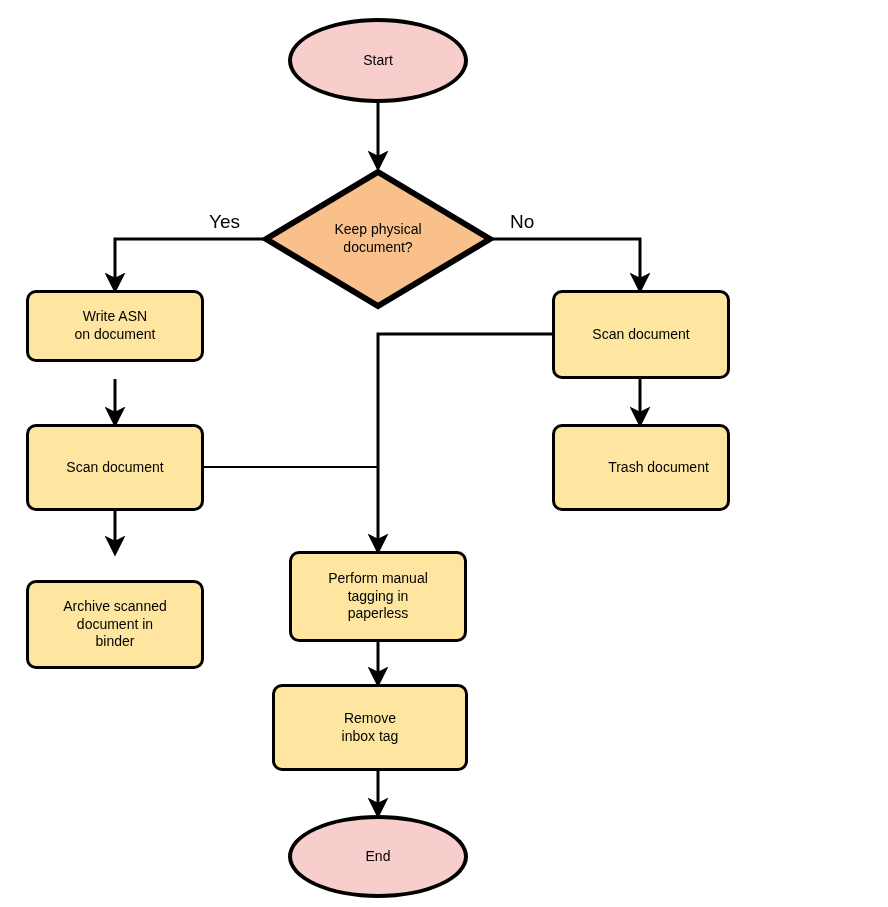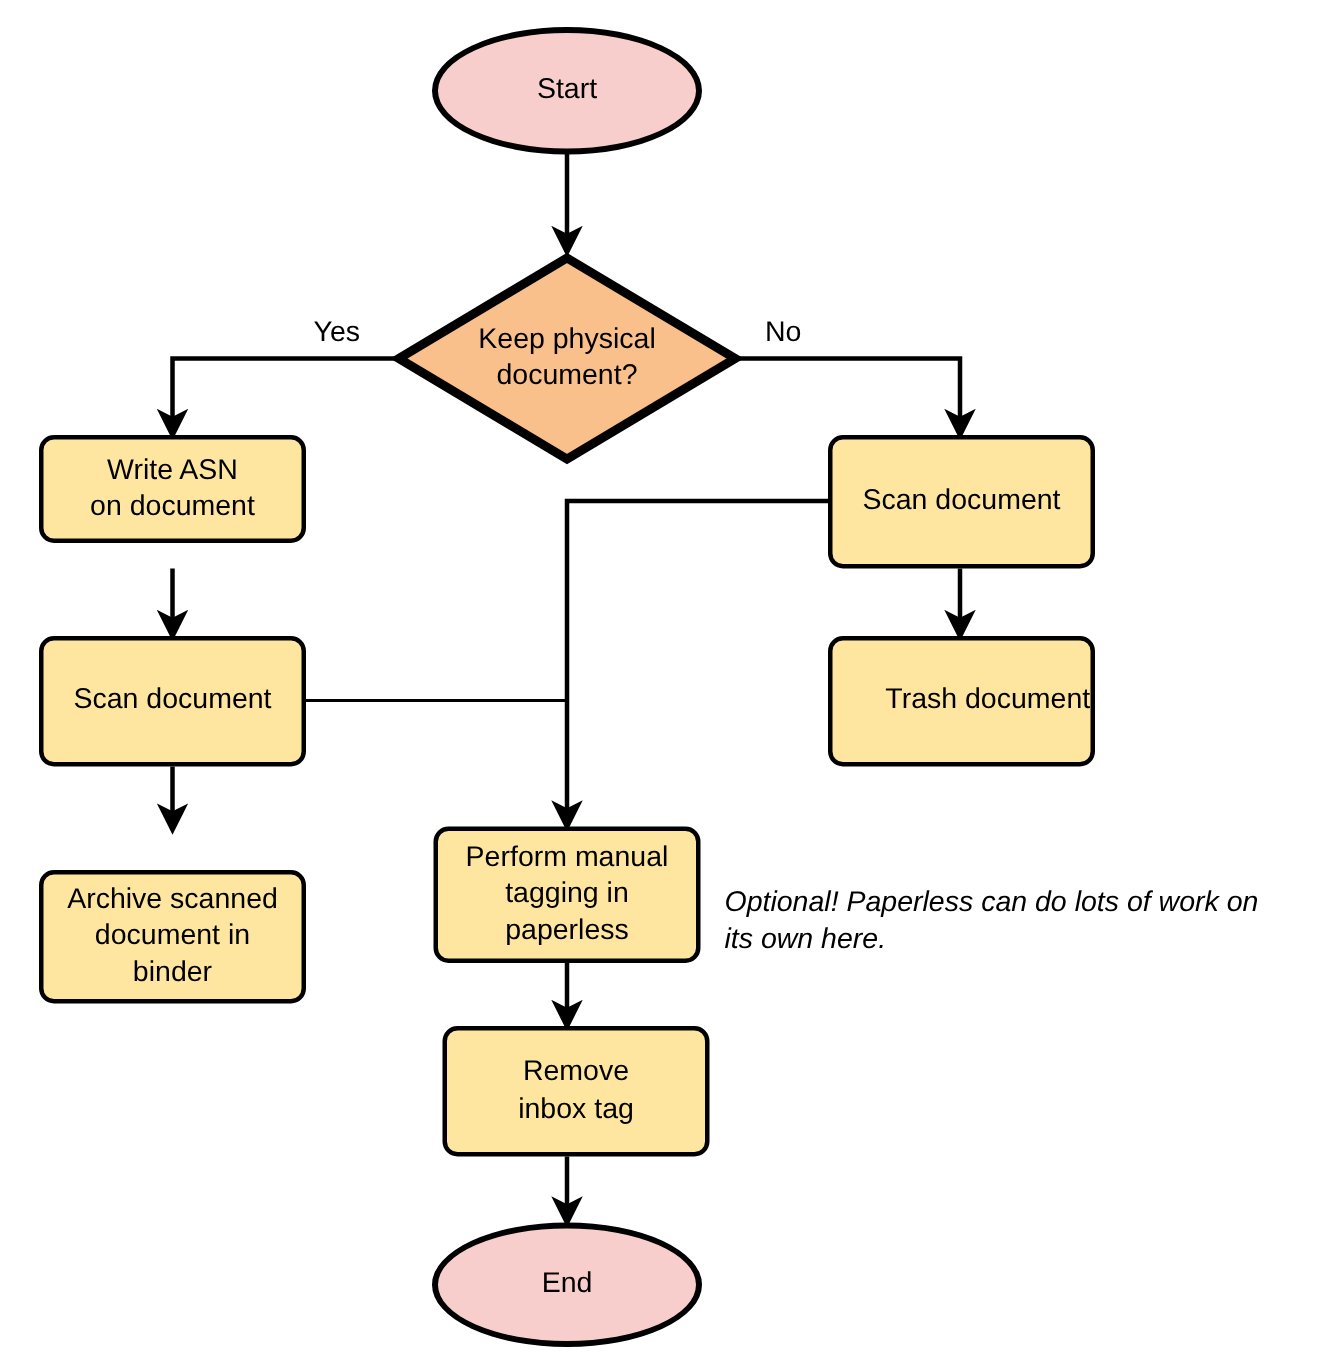"Start" .node { font-size: 19px -> 14px }
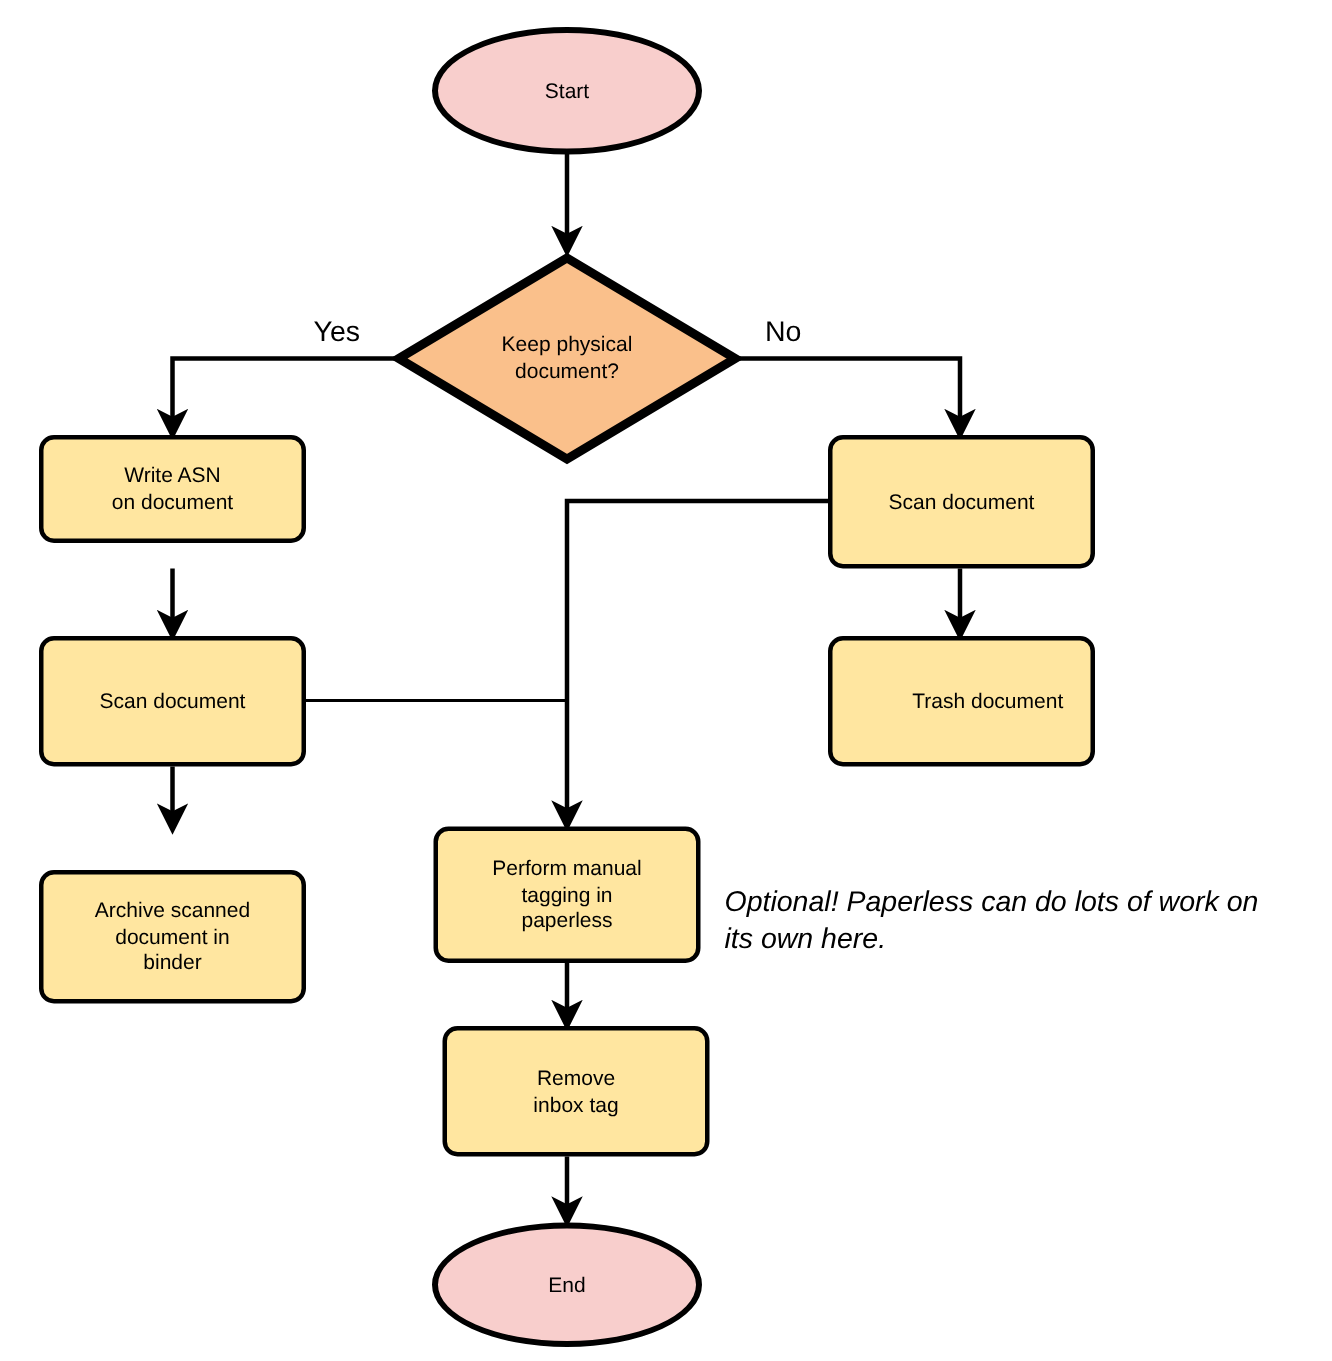"Optional! Paperless can do lots" div.annotation { html: <div> <div>Optional! Paperless can do lots of work on</div> <div>its own here.</div> </div> -> none }
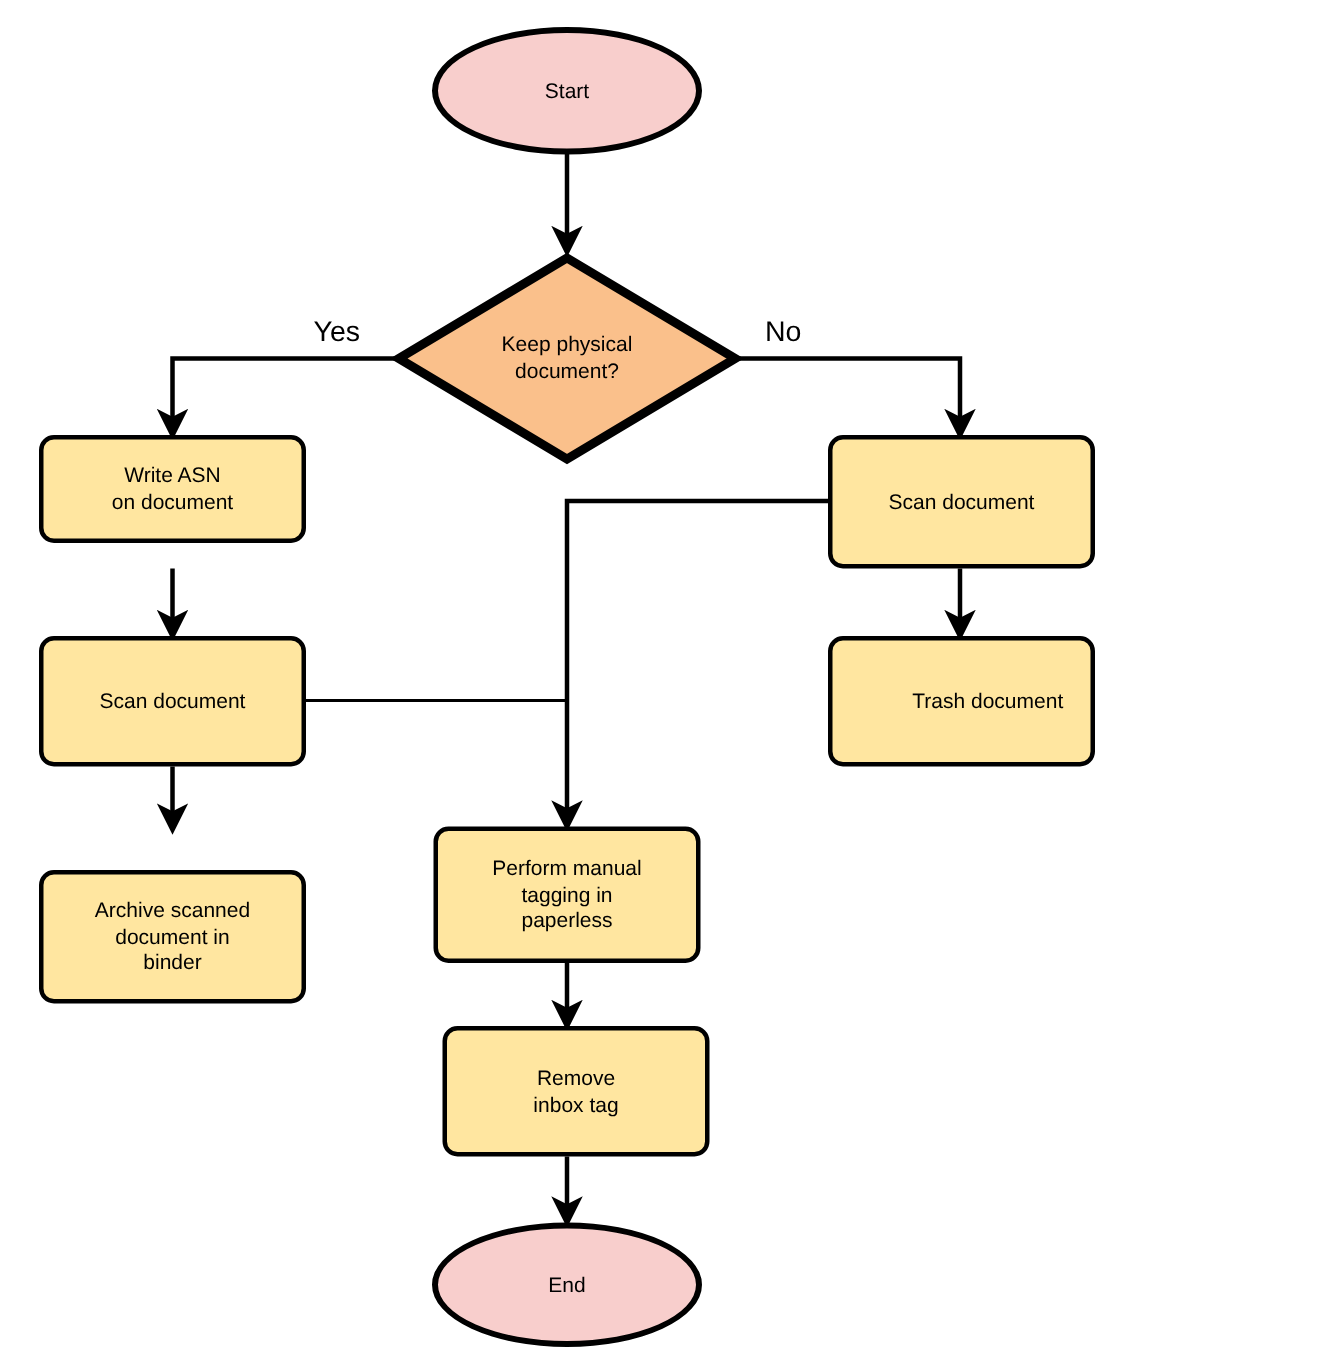"Remove" div.node { left: 295px -> 272px; width: 178px -> 196px }
